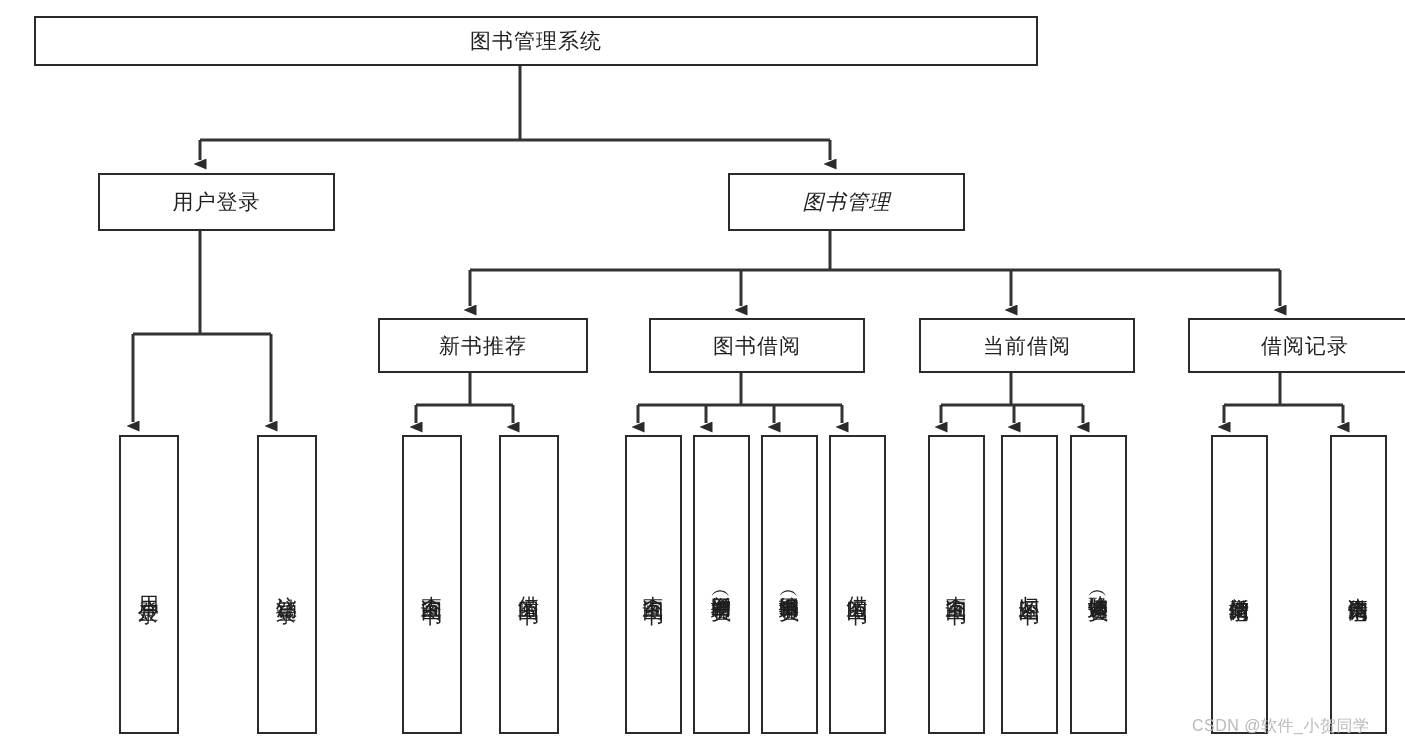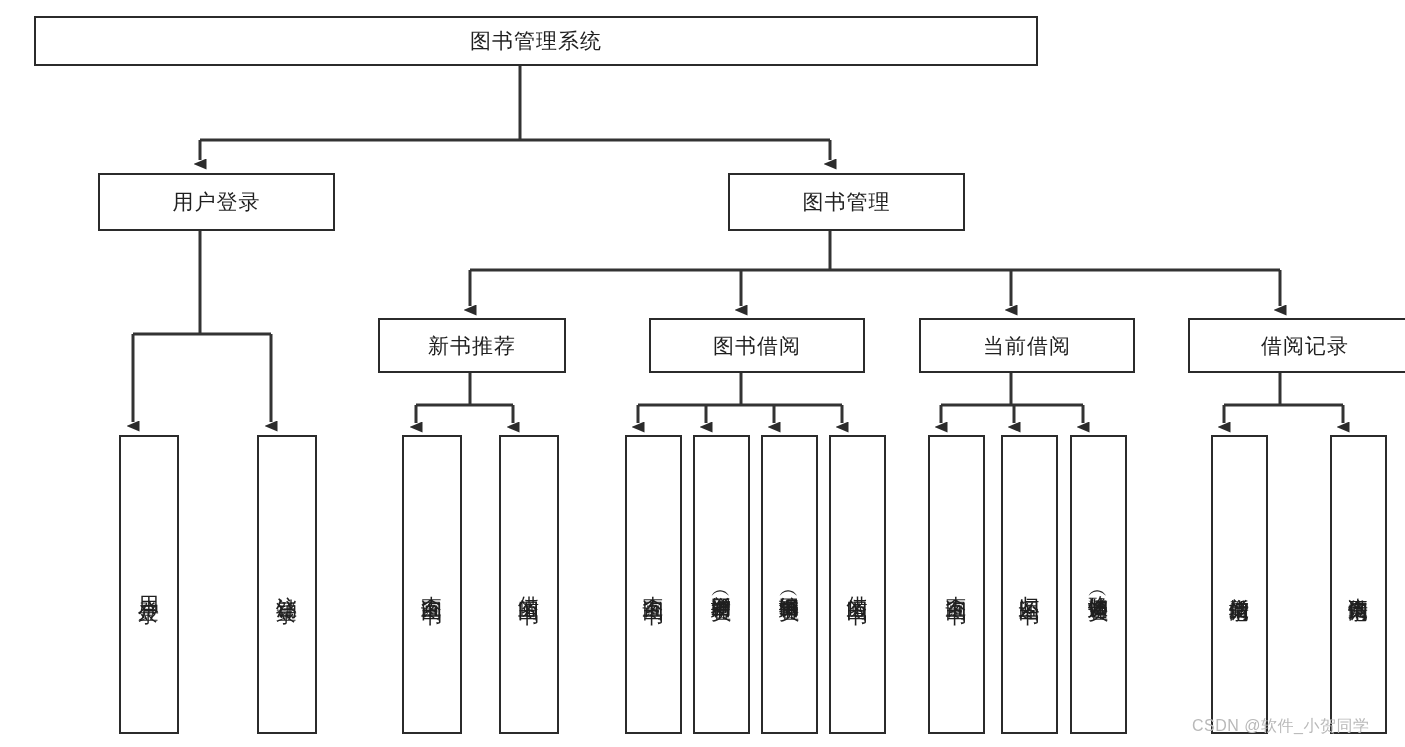"图书管理" div.node { font-style: none -> italic }
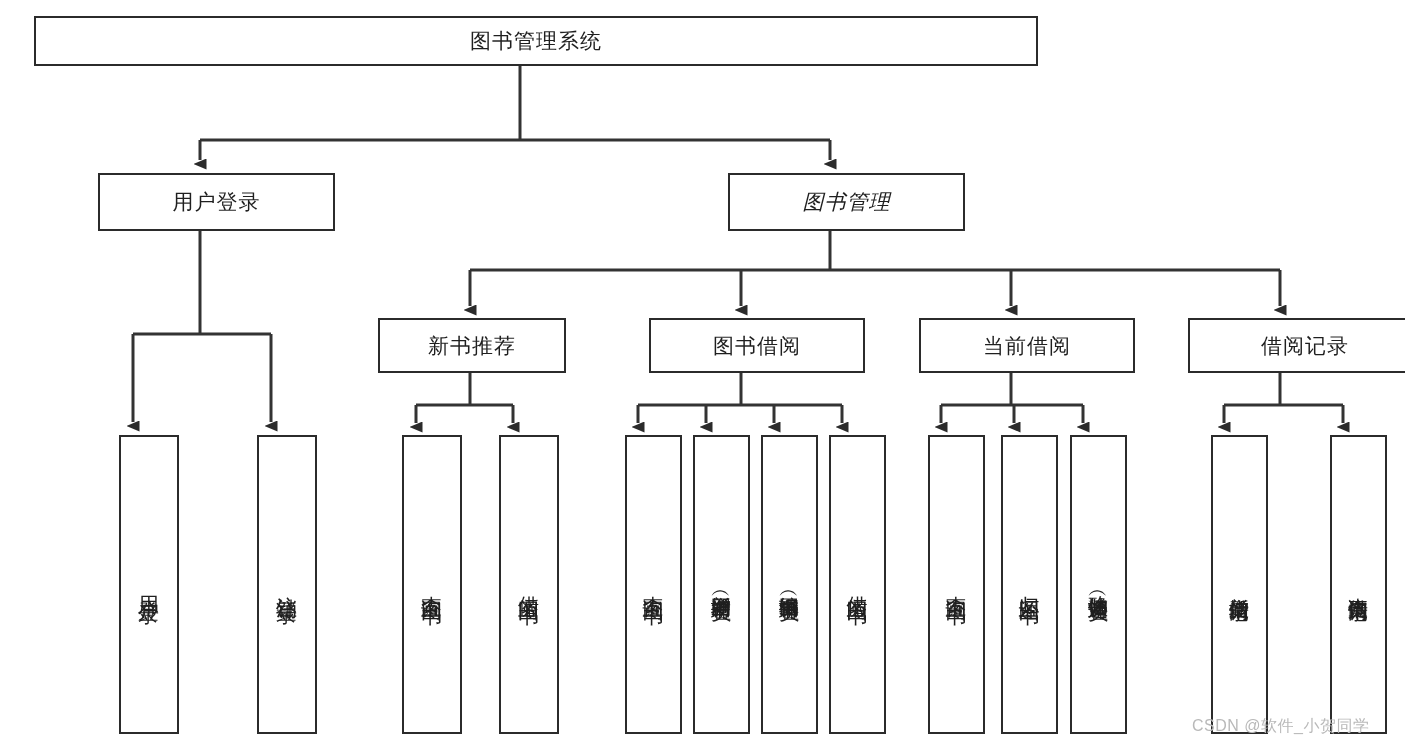"新书推荐" div.node { width: 188px -> 210px }
